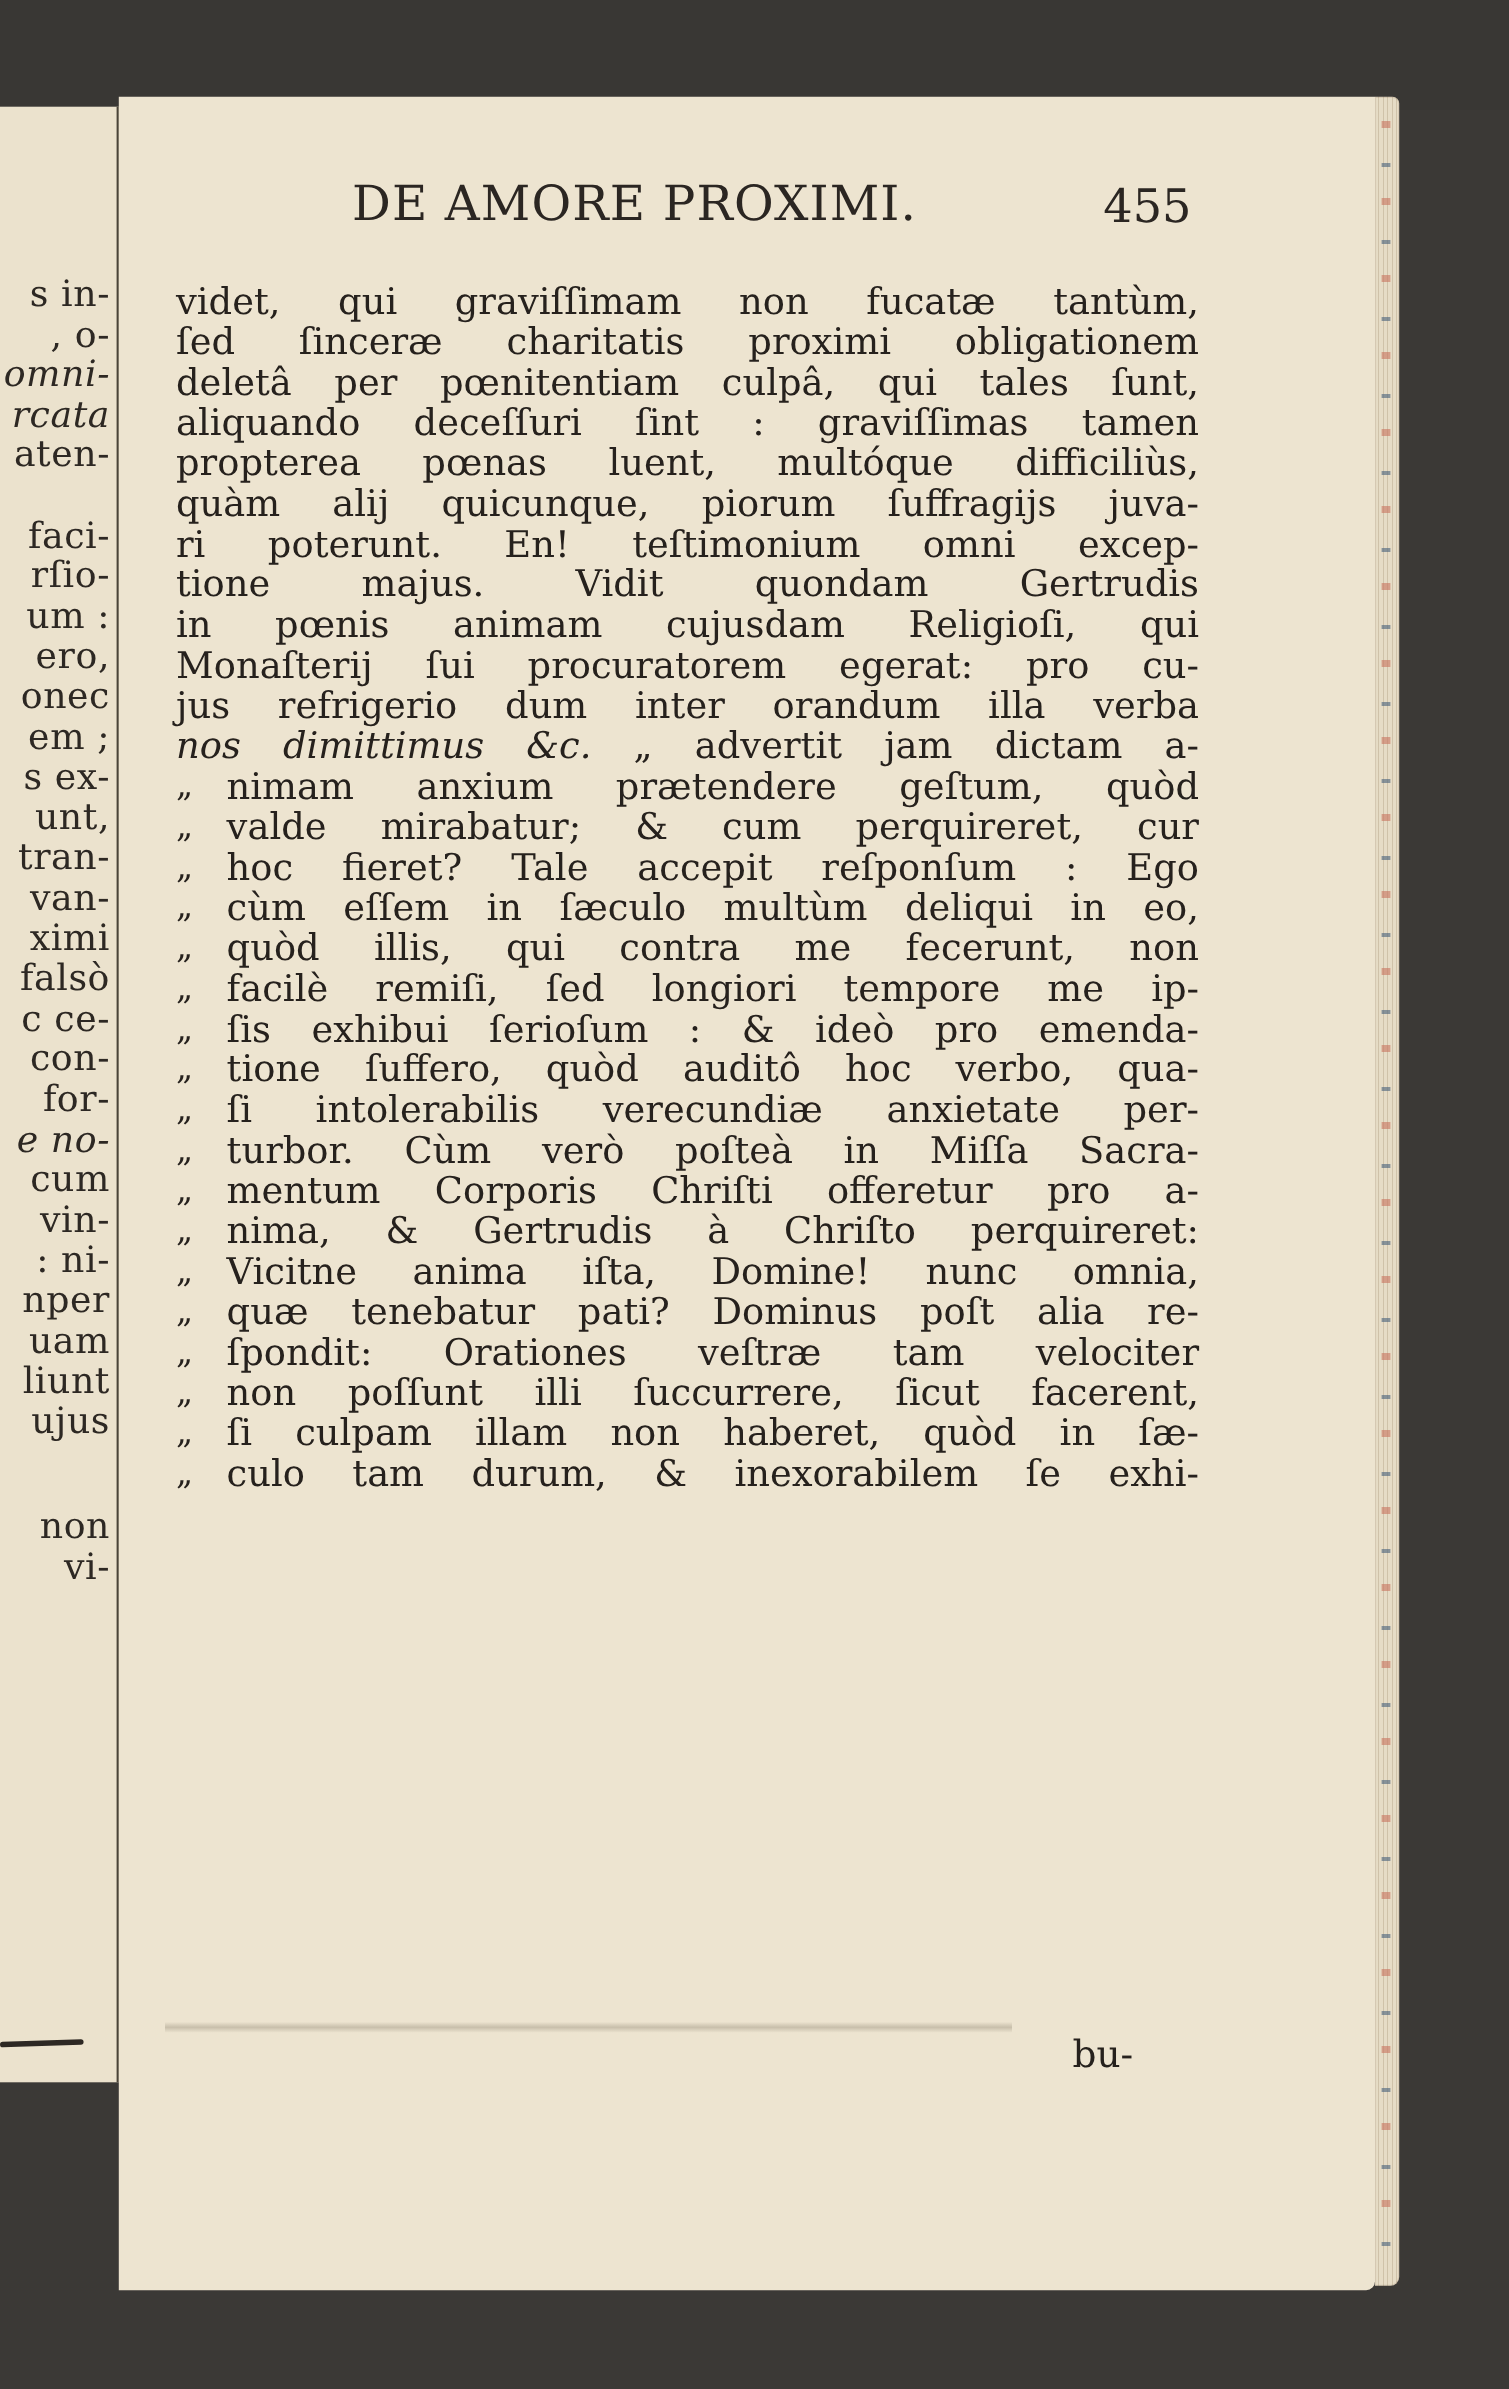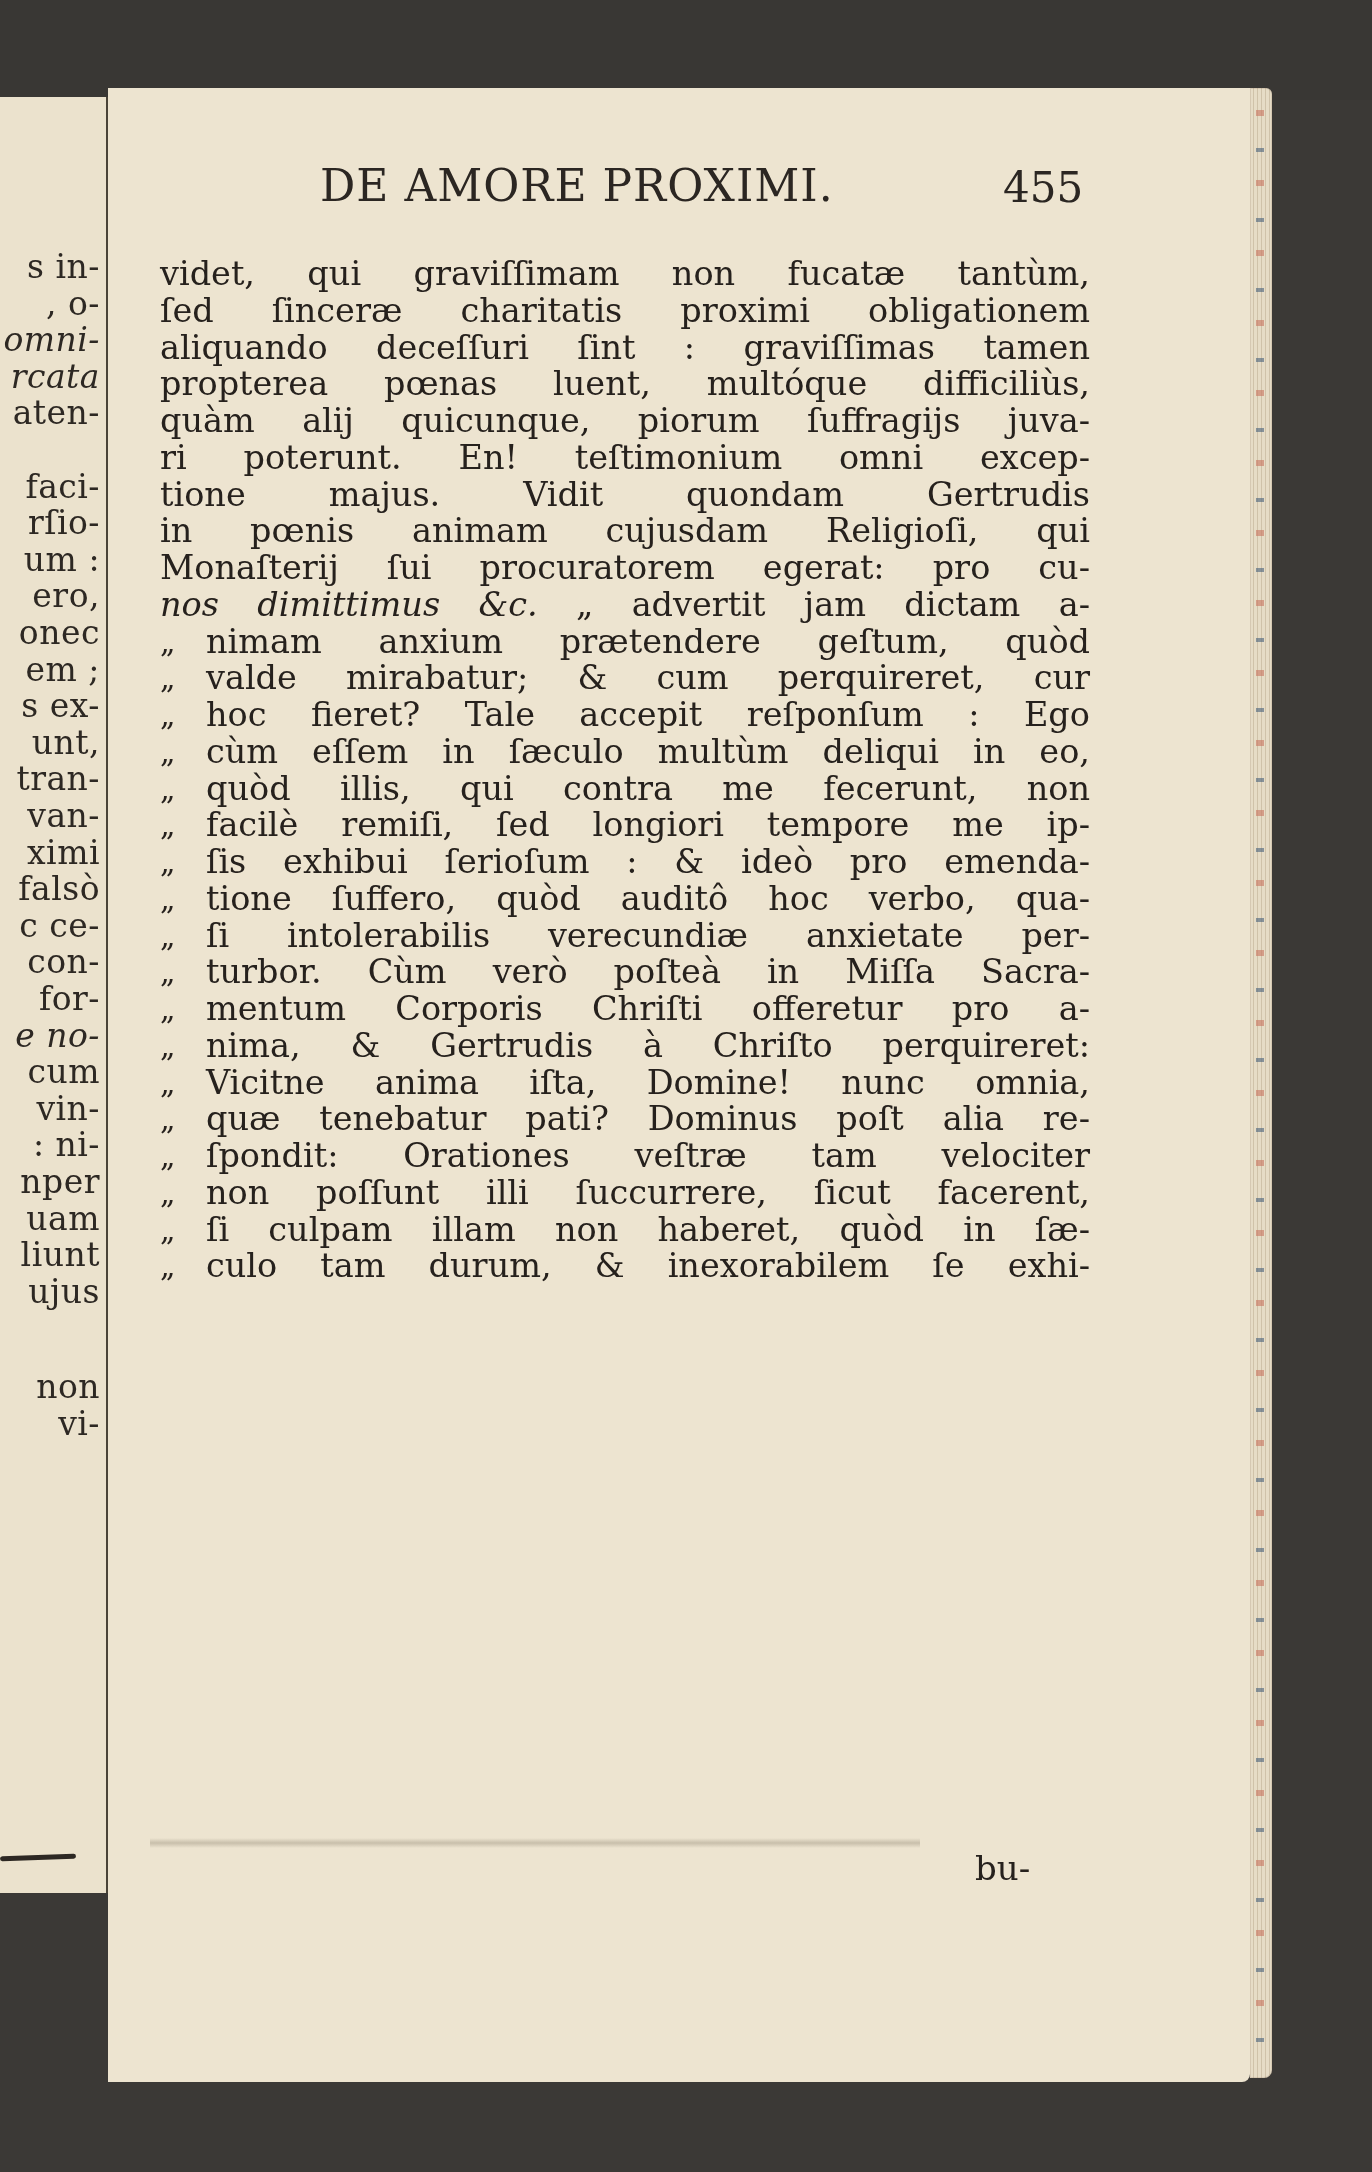"deletâ per pœnitentiam culpâ, qui" div.line { html: none -> <div> <span><span>deletâ per pœnitentiam culpâ, qui tales ſunt,</span></span> </div> }
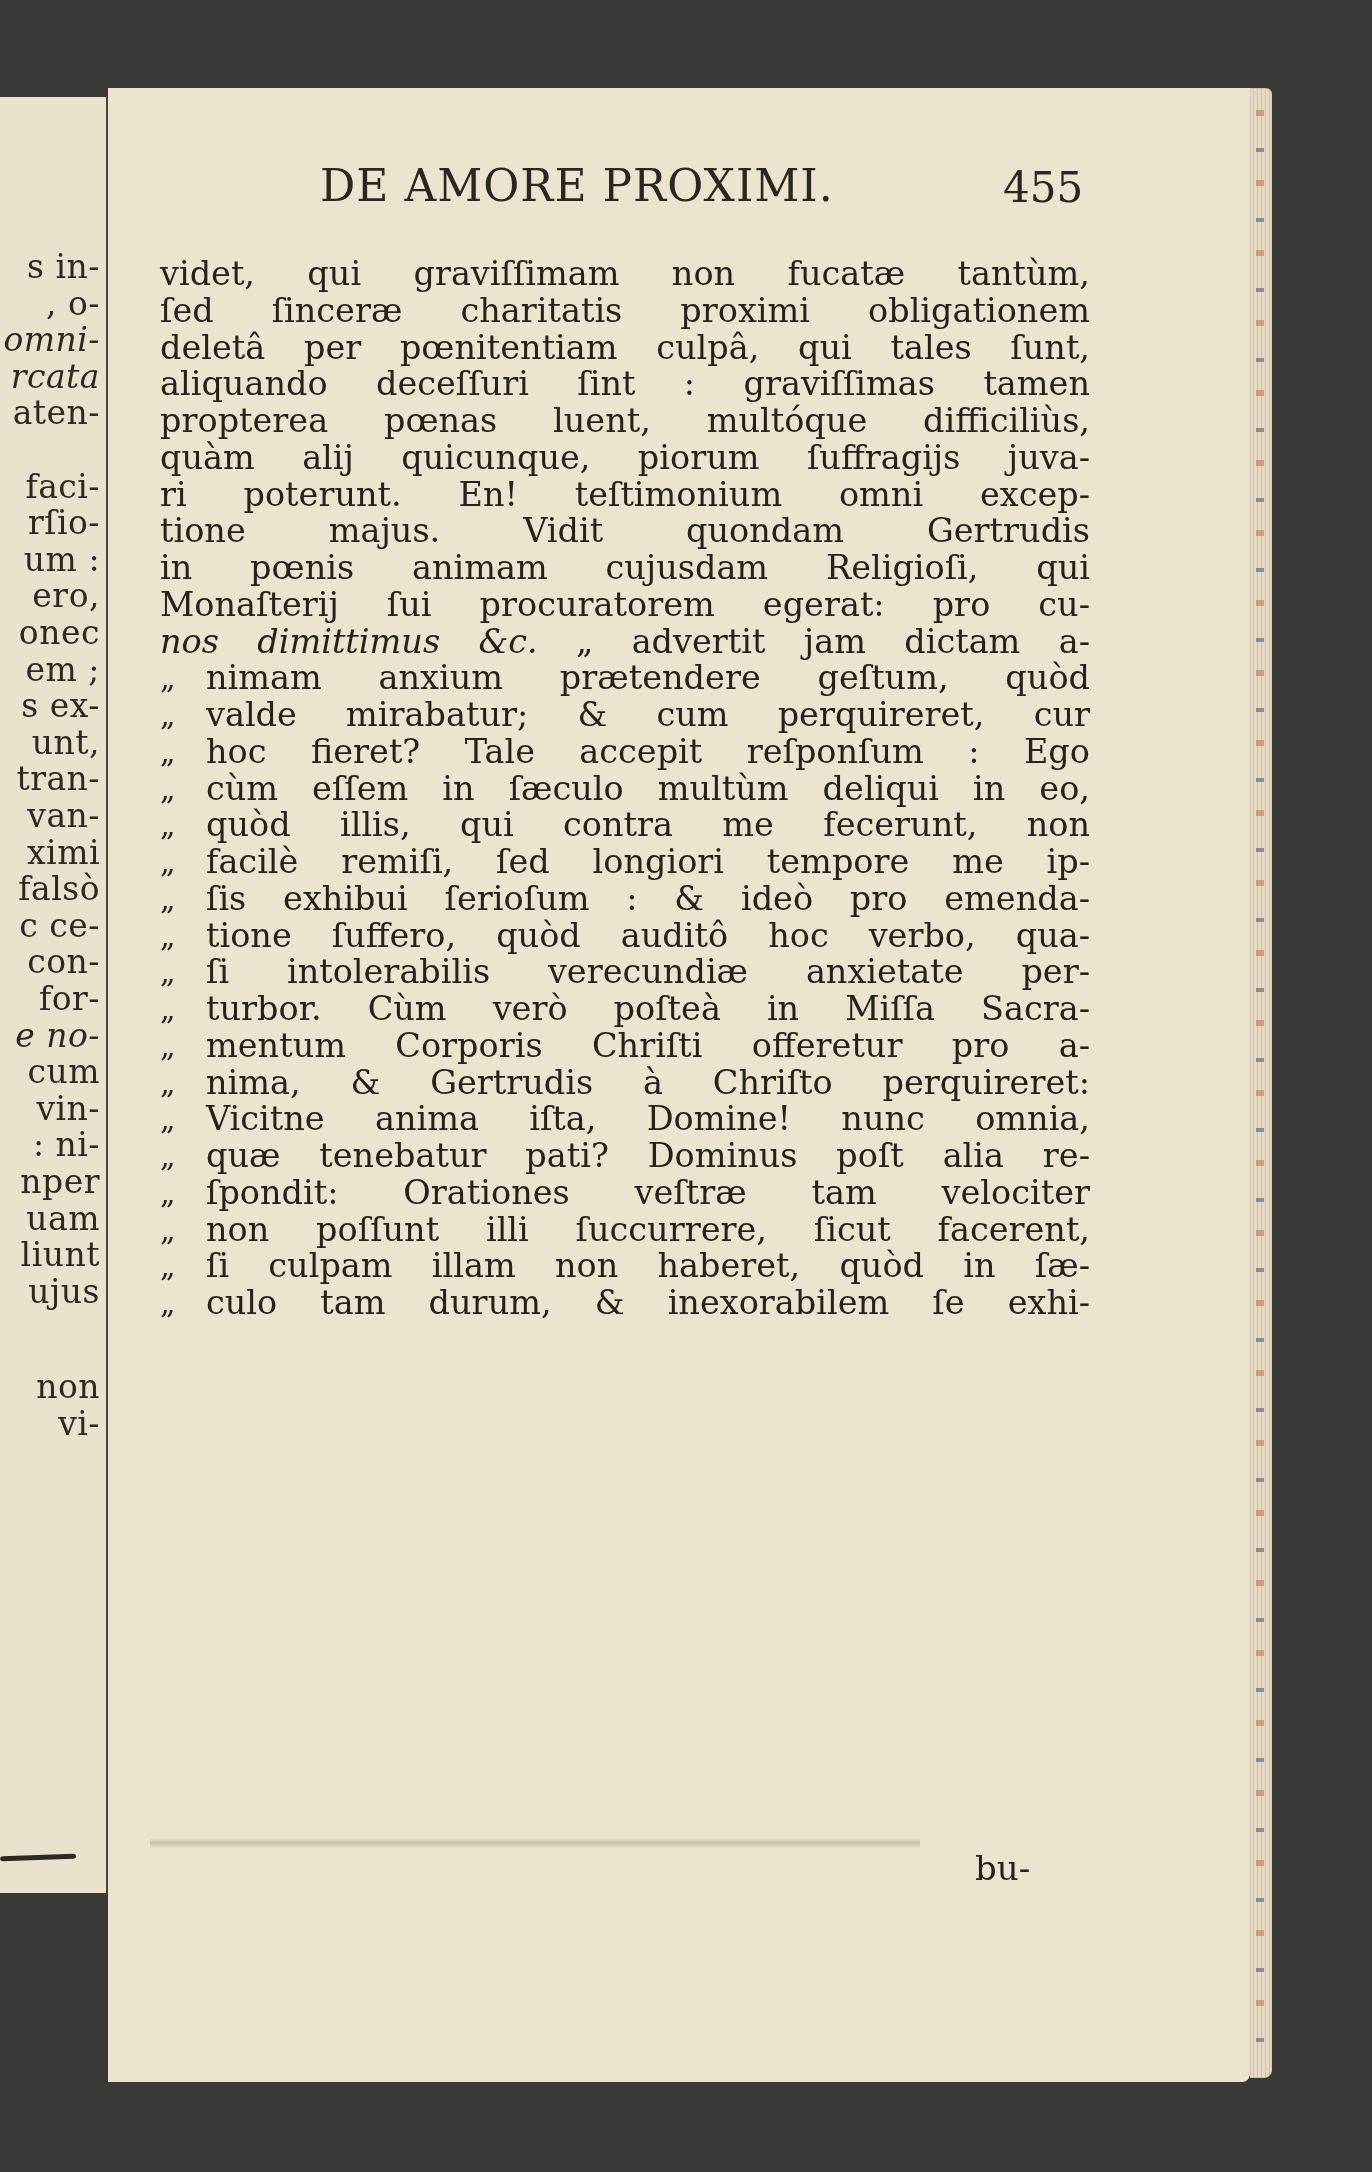"jus refrigerio dum inter orandum" div.line { html: none -> <div> <span><span>jus refrigerio dum inter orandum illa verba</span></span> </div> }
